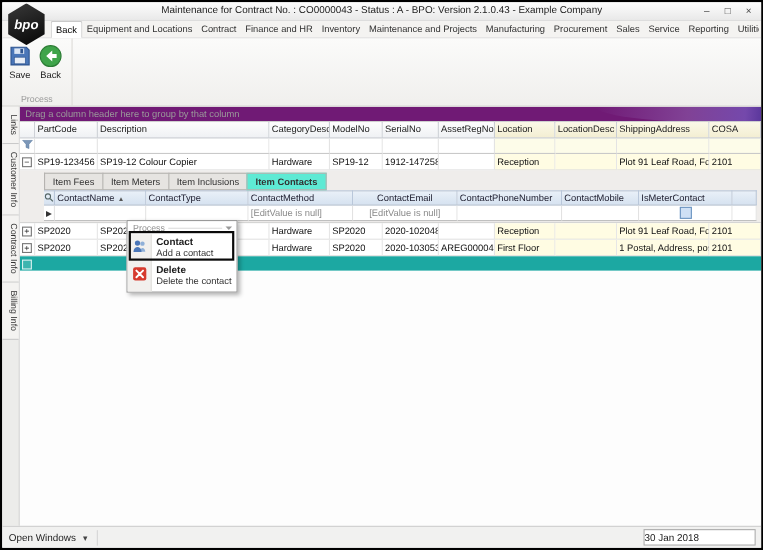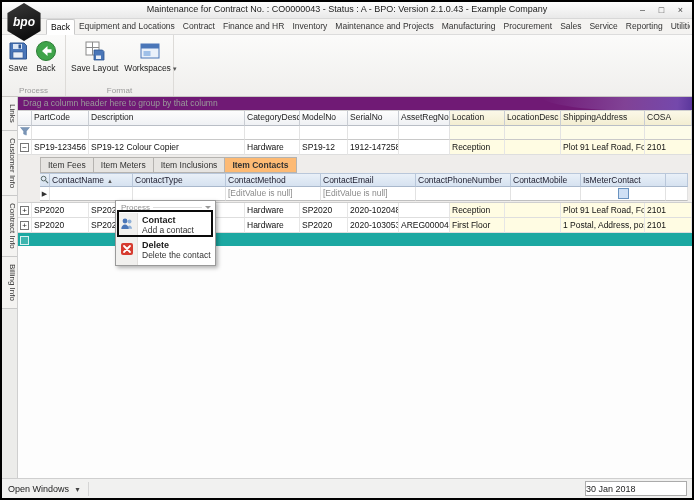"Save Layout" div.rgroup { html: <div> <div> <div> <svg> <rect></rect> <line></line> <line></line> <path></path> <rect></rect> </svg> <span>Save Layout</span> </div> <div> <svg> <rect></rect> <rect></rect> <rect></rect> </svg> <span>Workspaces</span> </div> </div> <div>Format</div> </div> -> none }
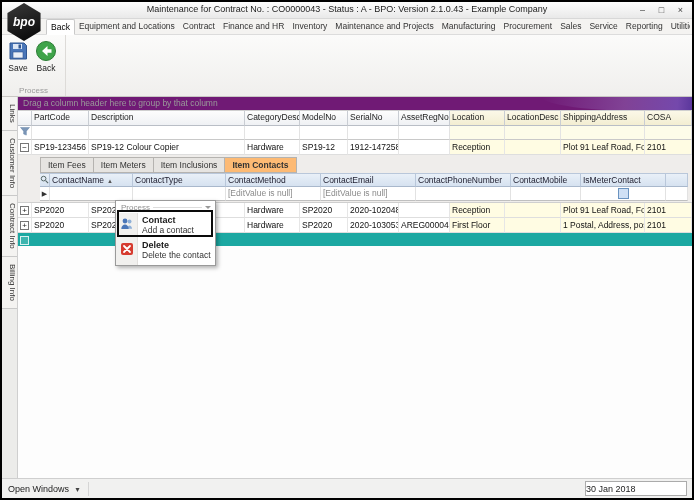"Item Contacts" .dtab.active { background: #fdba74 -> #5eead4 }
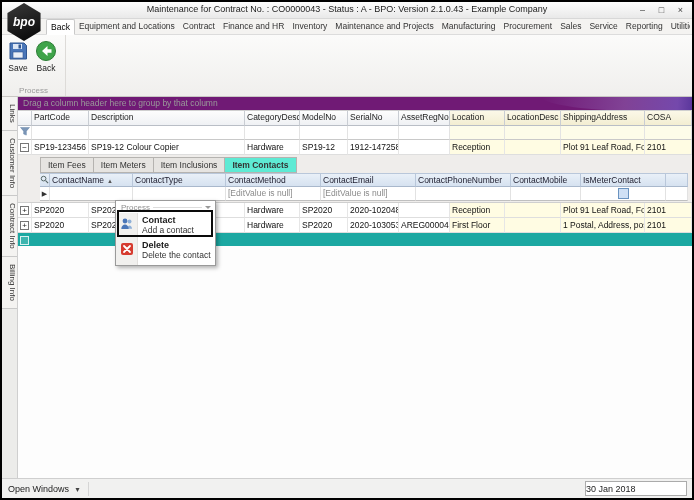"ContactEmail" .d4 { text-align: none -> center }
